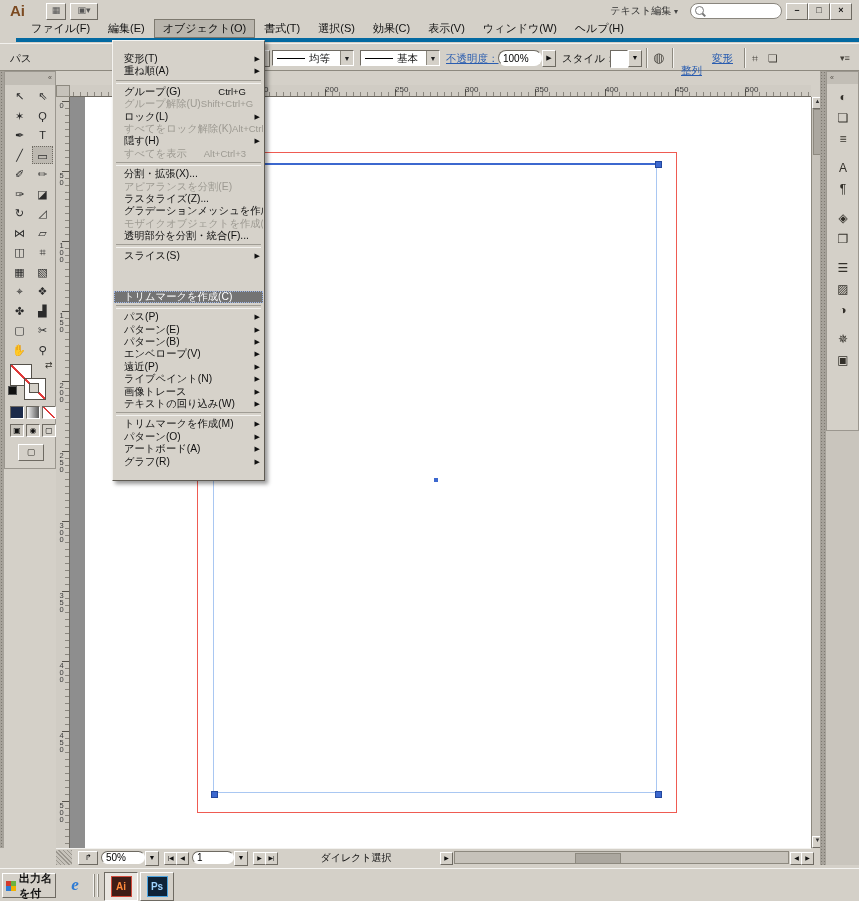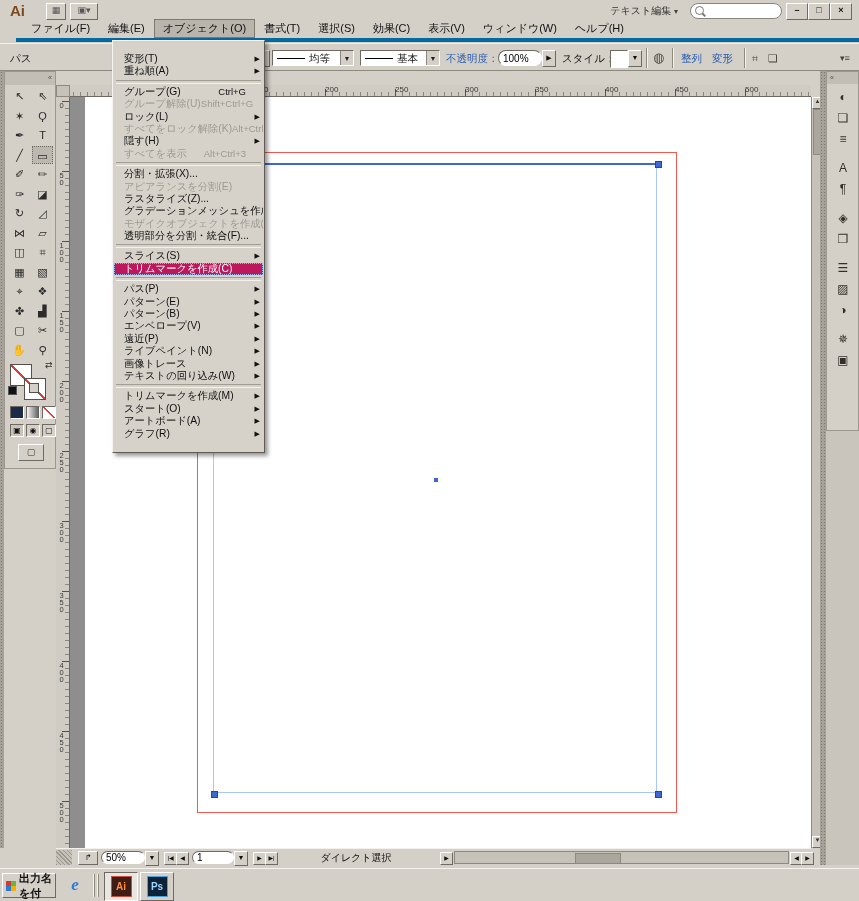"不透明度：" .cb-link { text-decoration: none -> underline }
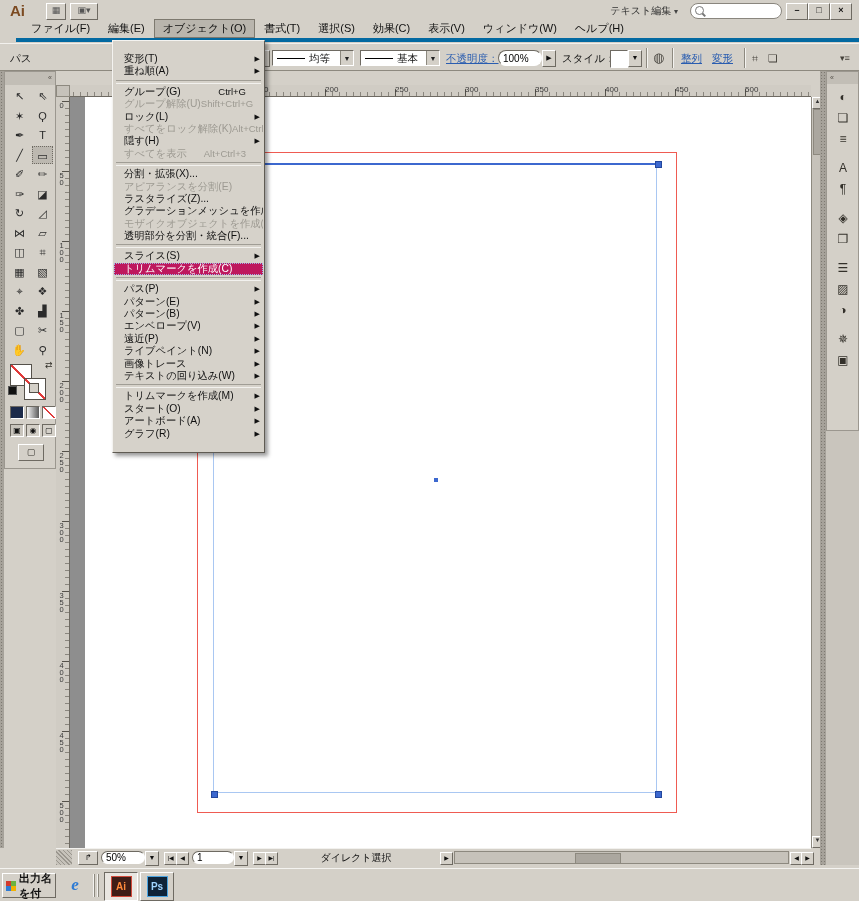"整列" span.cb { margin-top: none -> 12px }
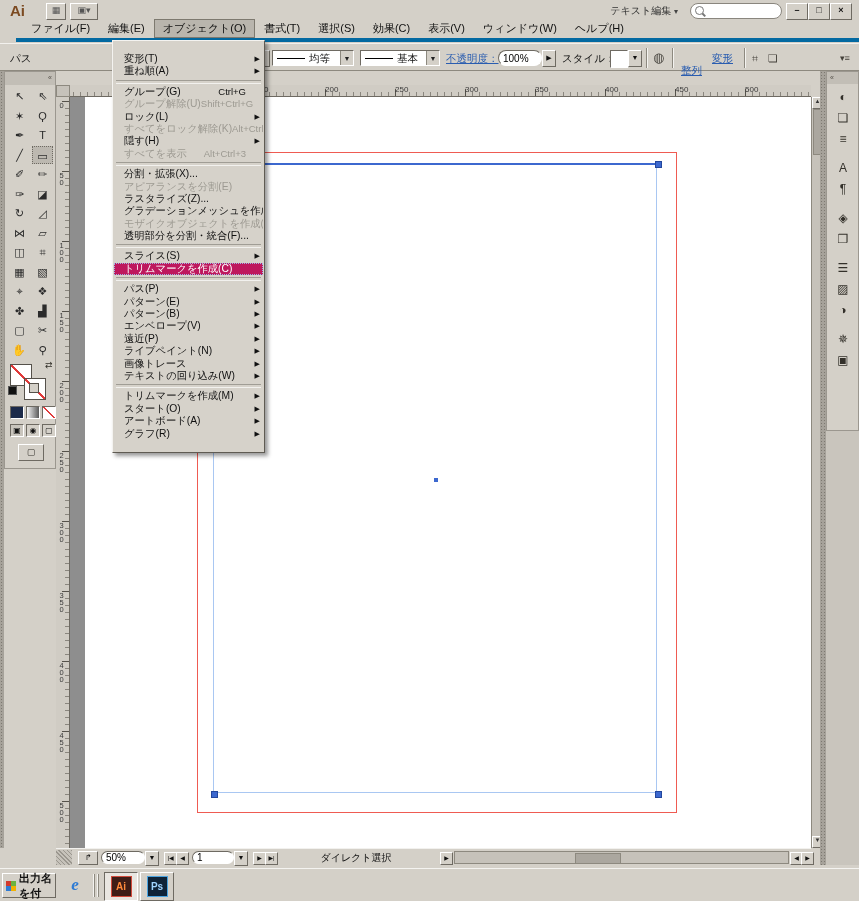"トリムマークを作成(C)" .mi.hl { background: #be185d -> #737373; margin-top: none -> 28px }
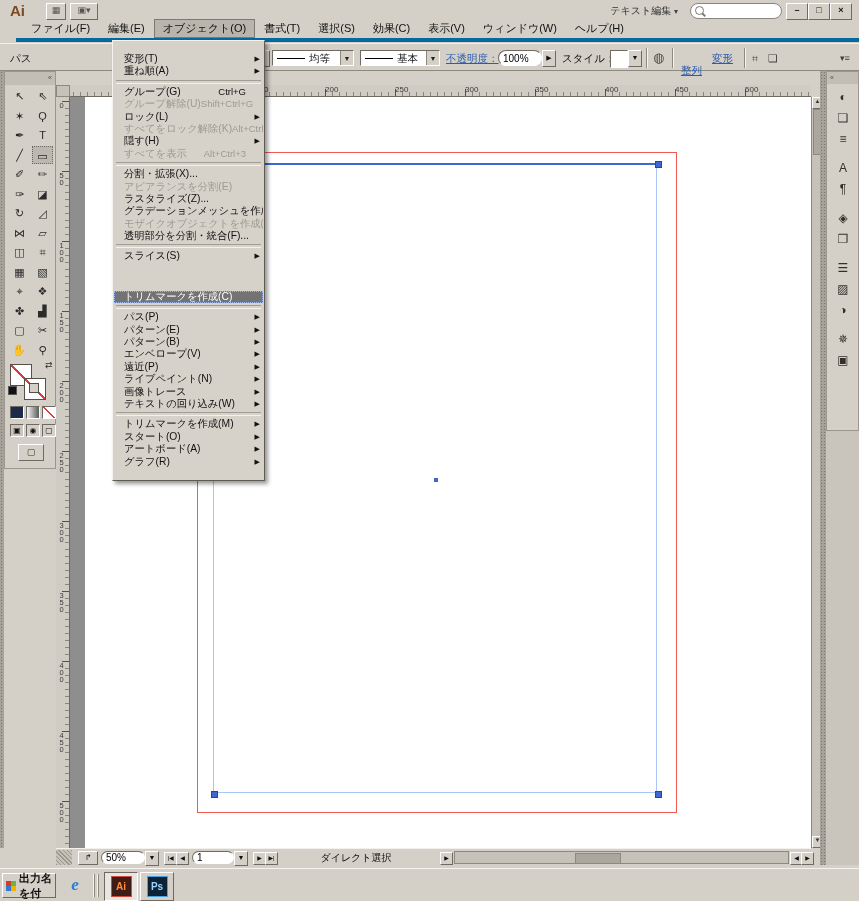"スタート(O)" span.lab { text: スタート -> パターン }
